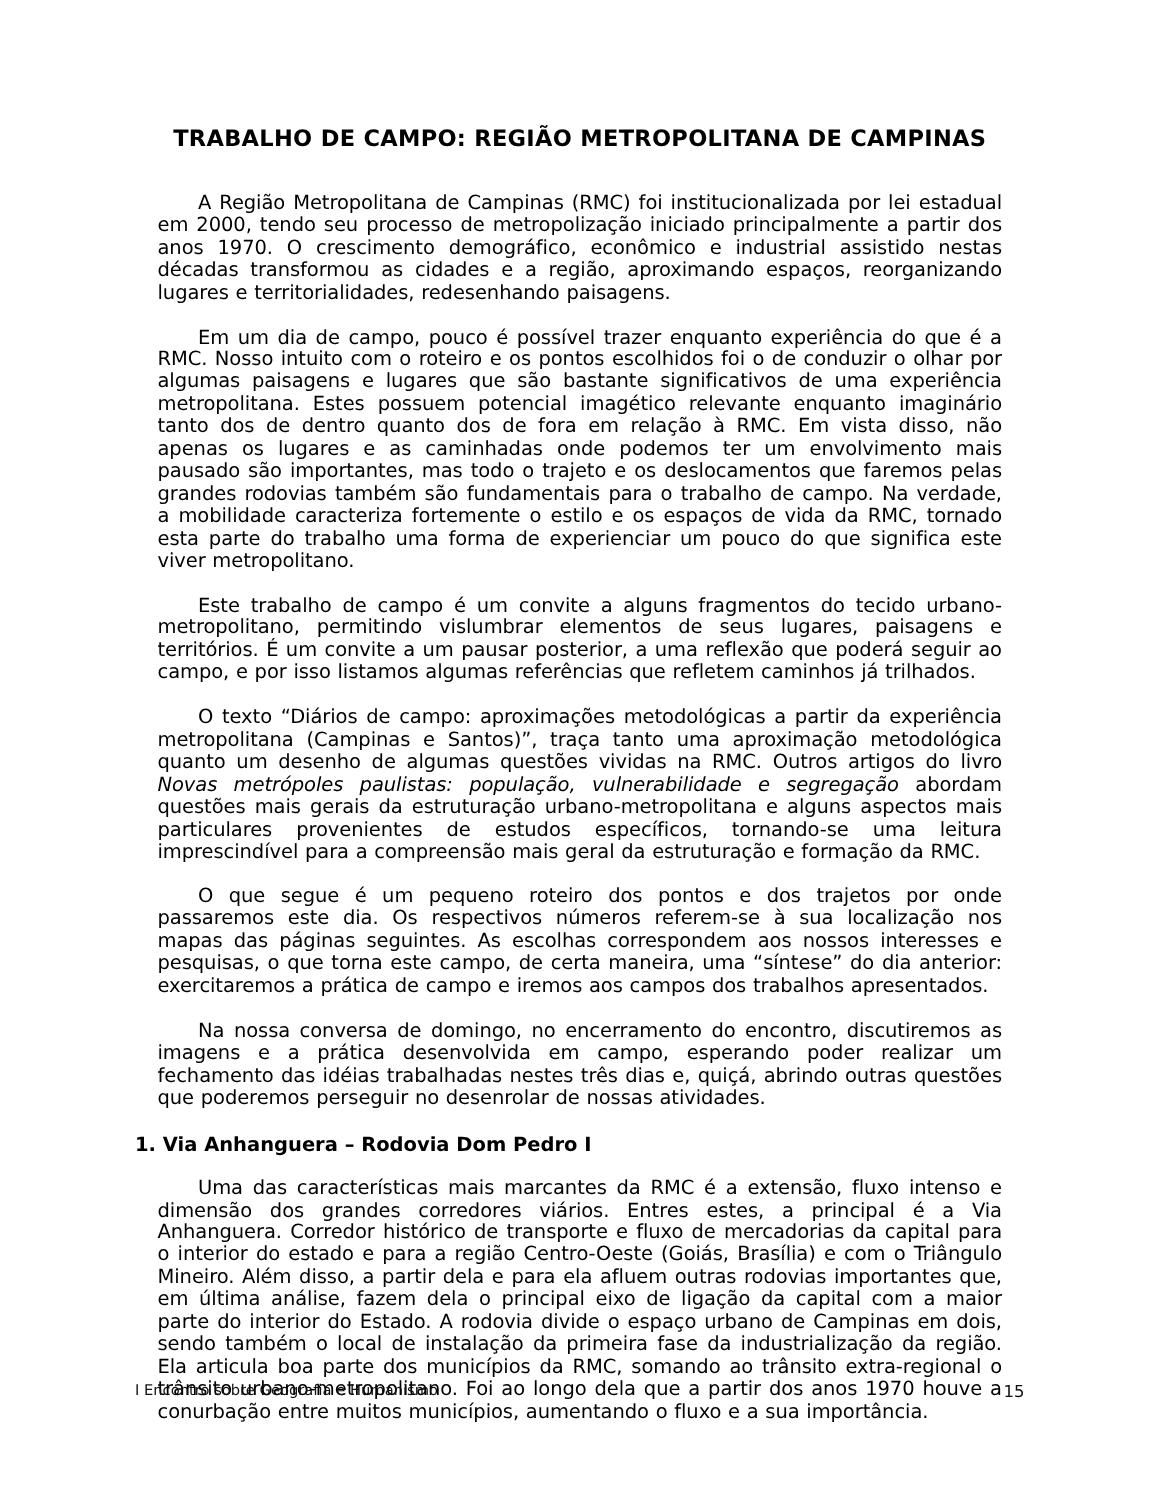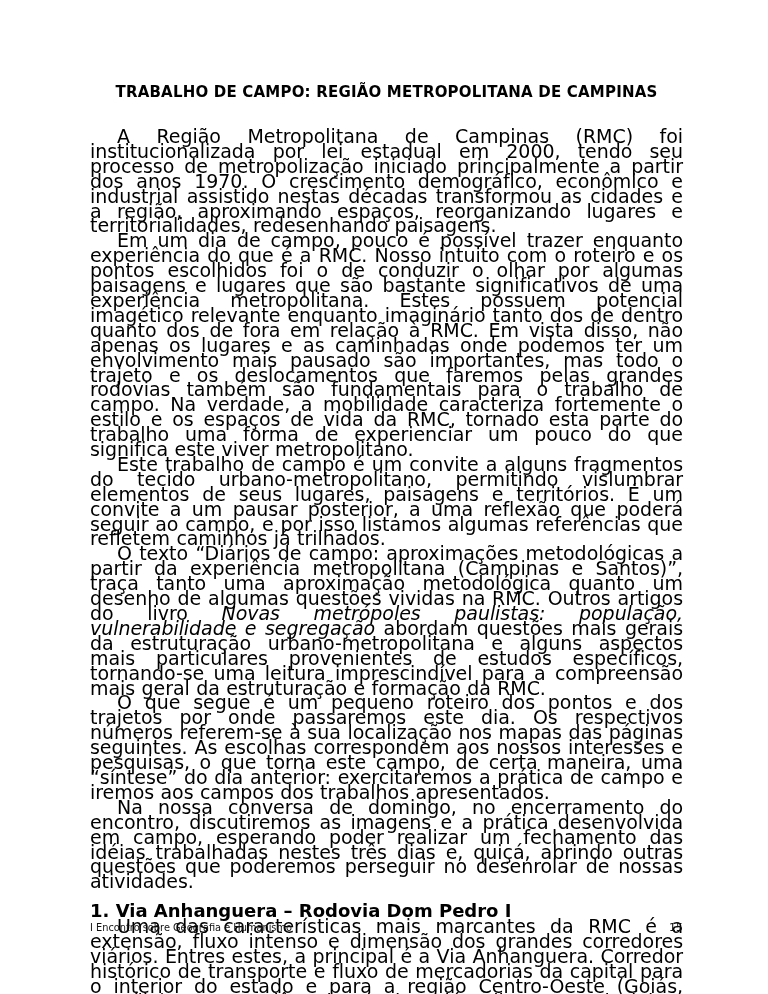"A Região Metropolitana de Campinas" .doc-body p { font-size: 19px -> 13px; margin: 0 -> 15px }
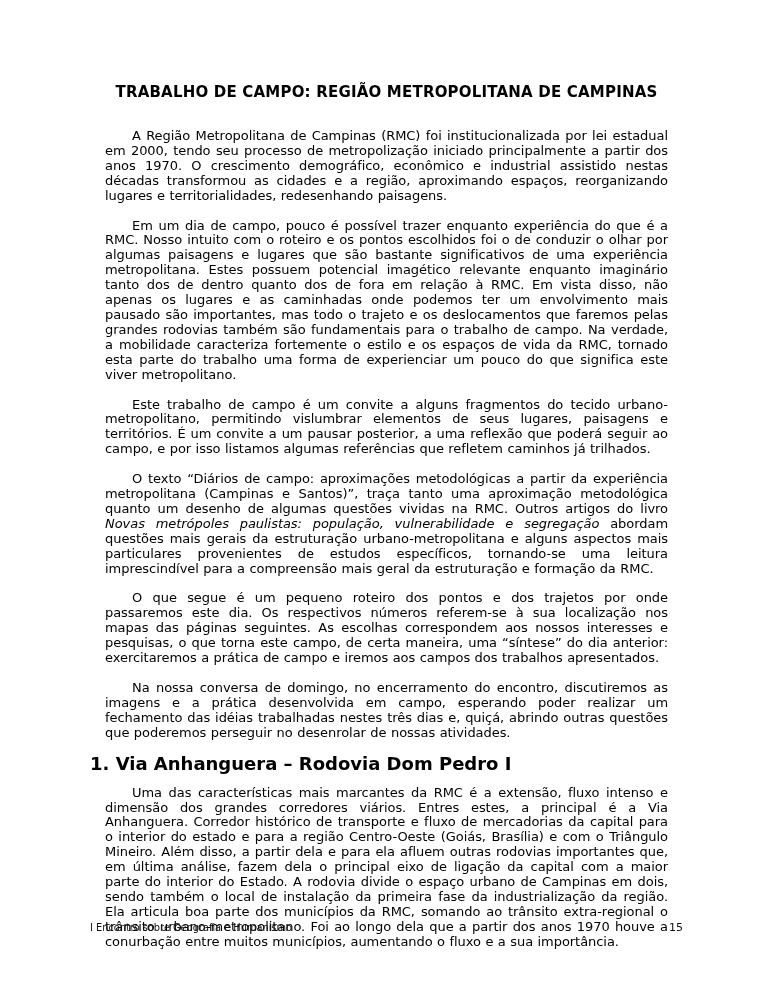"1. Via Anhanguera – Rodovia" .doc-body h2 { font-size: 18px -> 13px }
